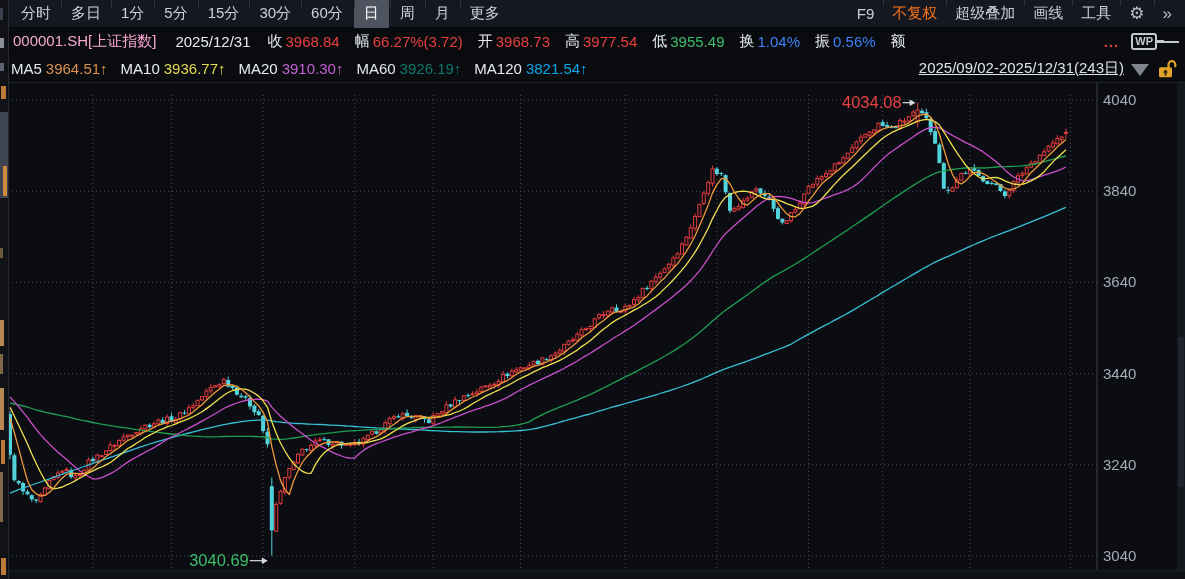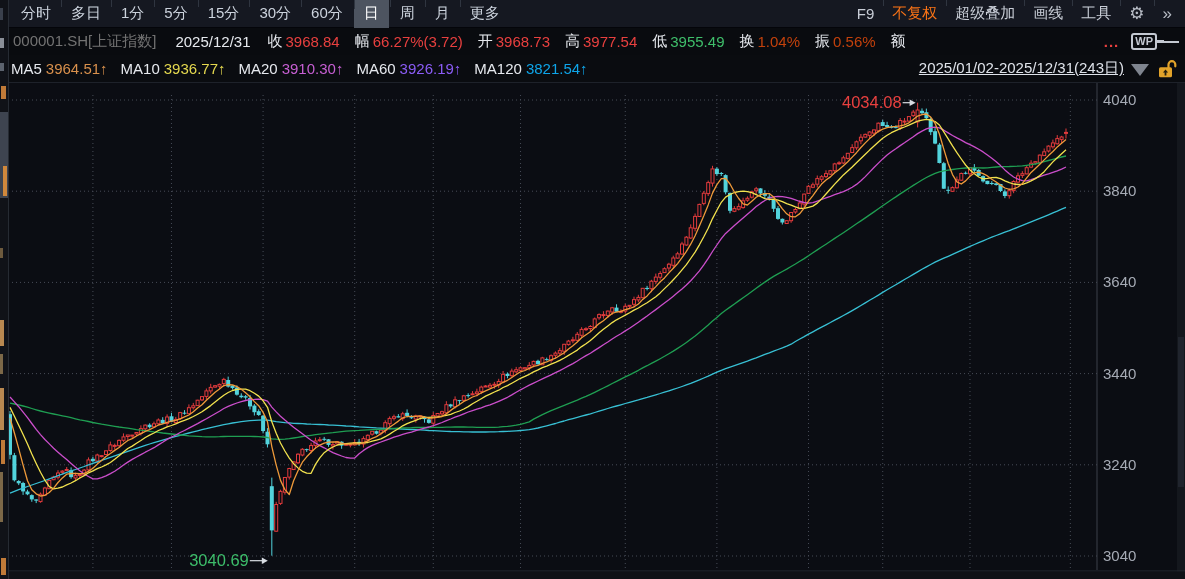"000001.SH[上证指数]" .q-sym { color: #737373 -> #f9a8d4 }
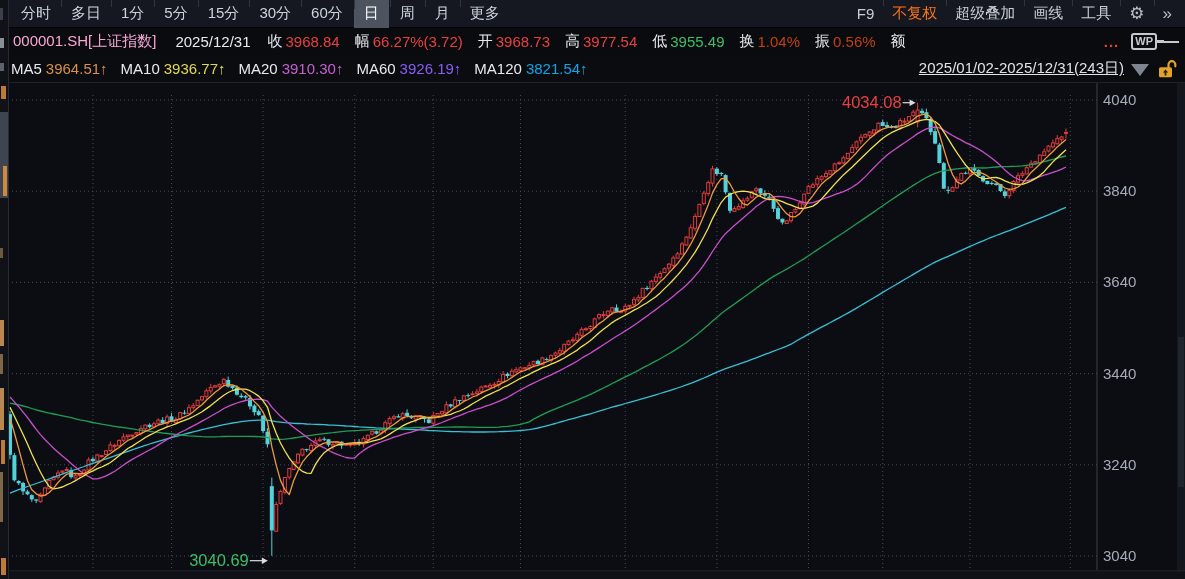"1.04%" .v-white { color: #c2410c -> #3b82f6 }
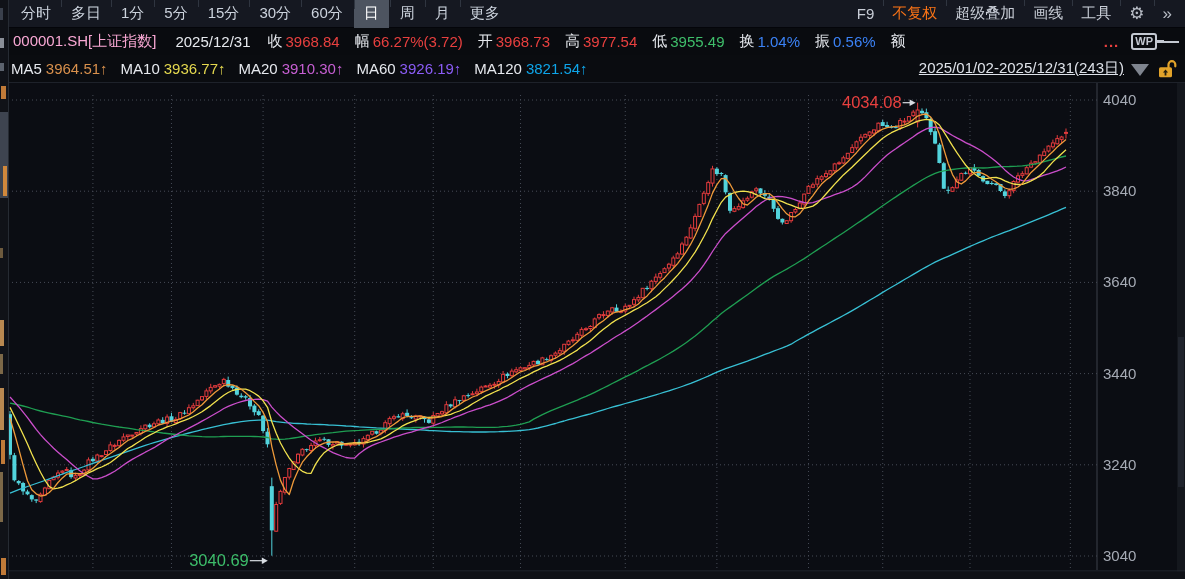"3926.19↑" span { color: #8b5cf6 -> #0f766e }
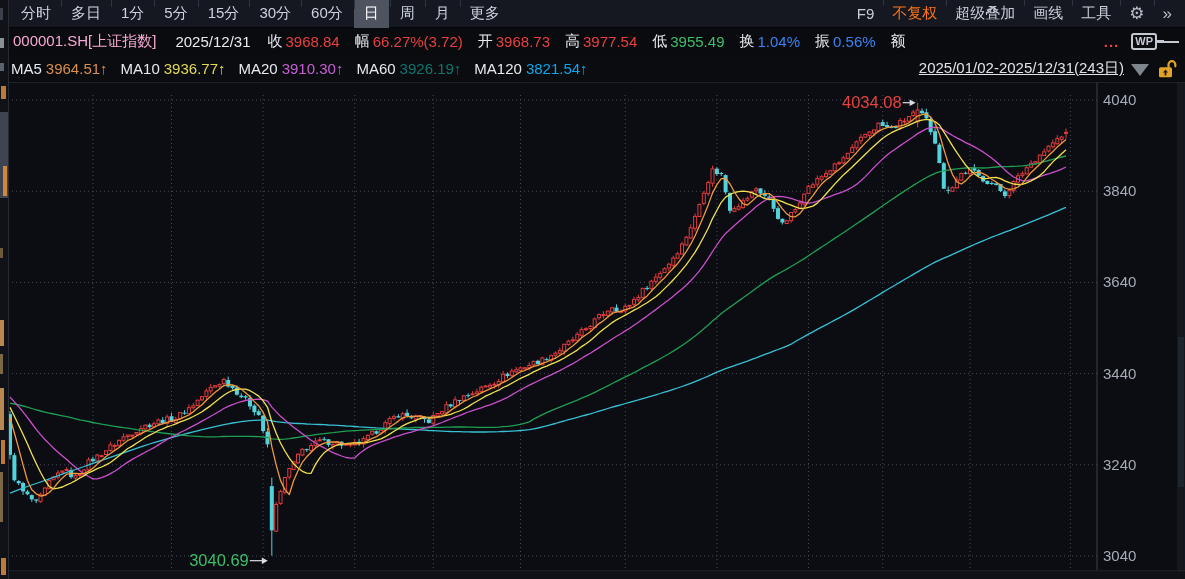"2025/01/02-2025/12/31(243日)" span.range { text: 2025/01/02-2025/12/31 -> 2025/09/02-2025/12/31 }
